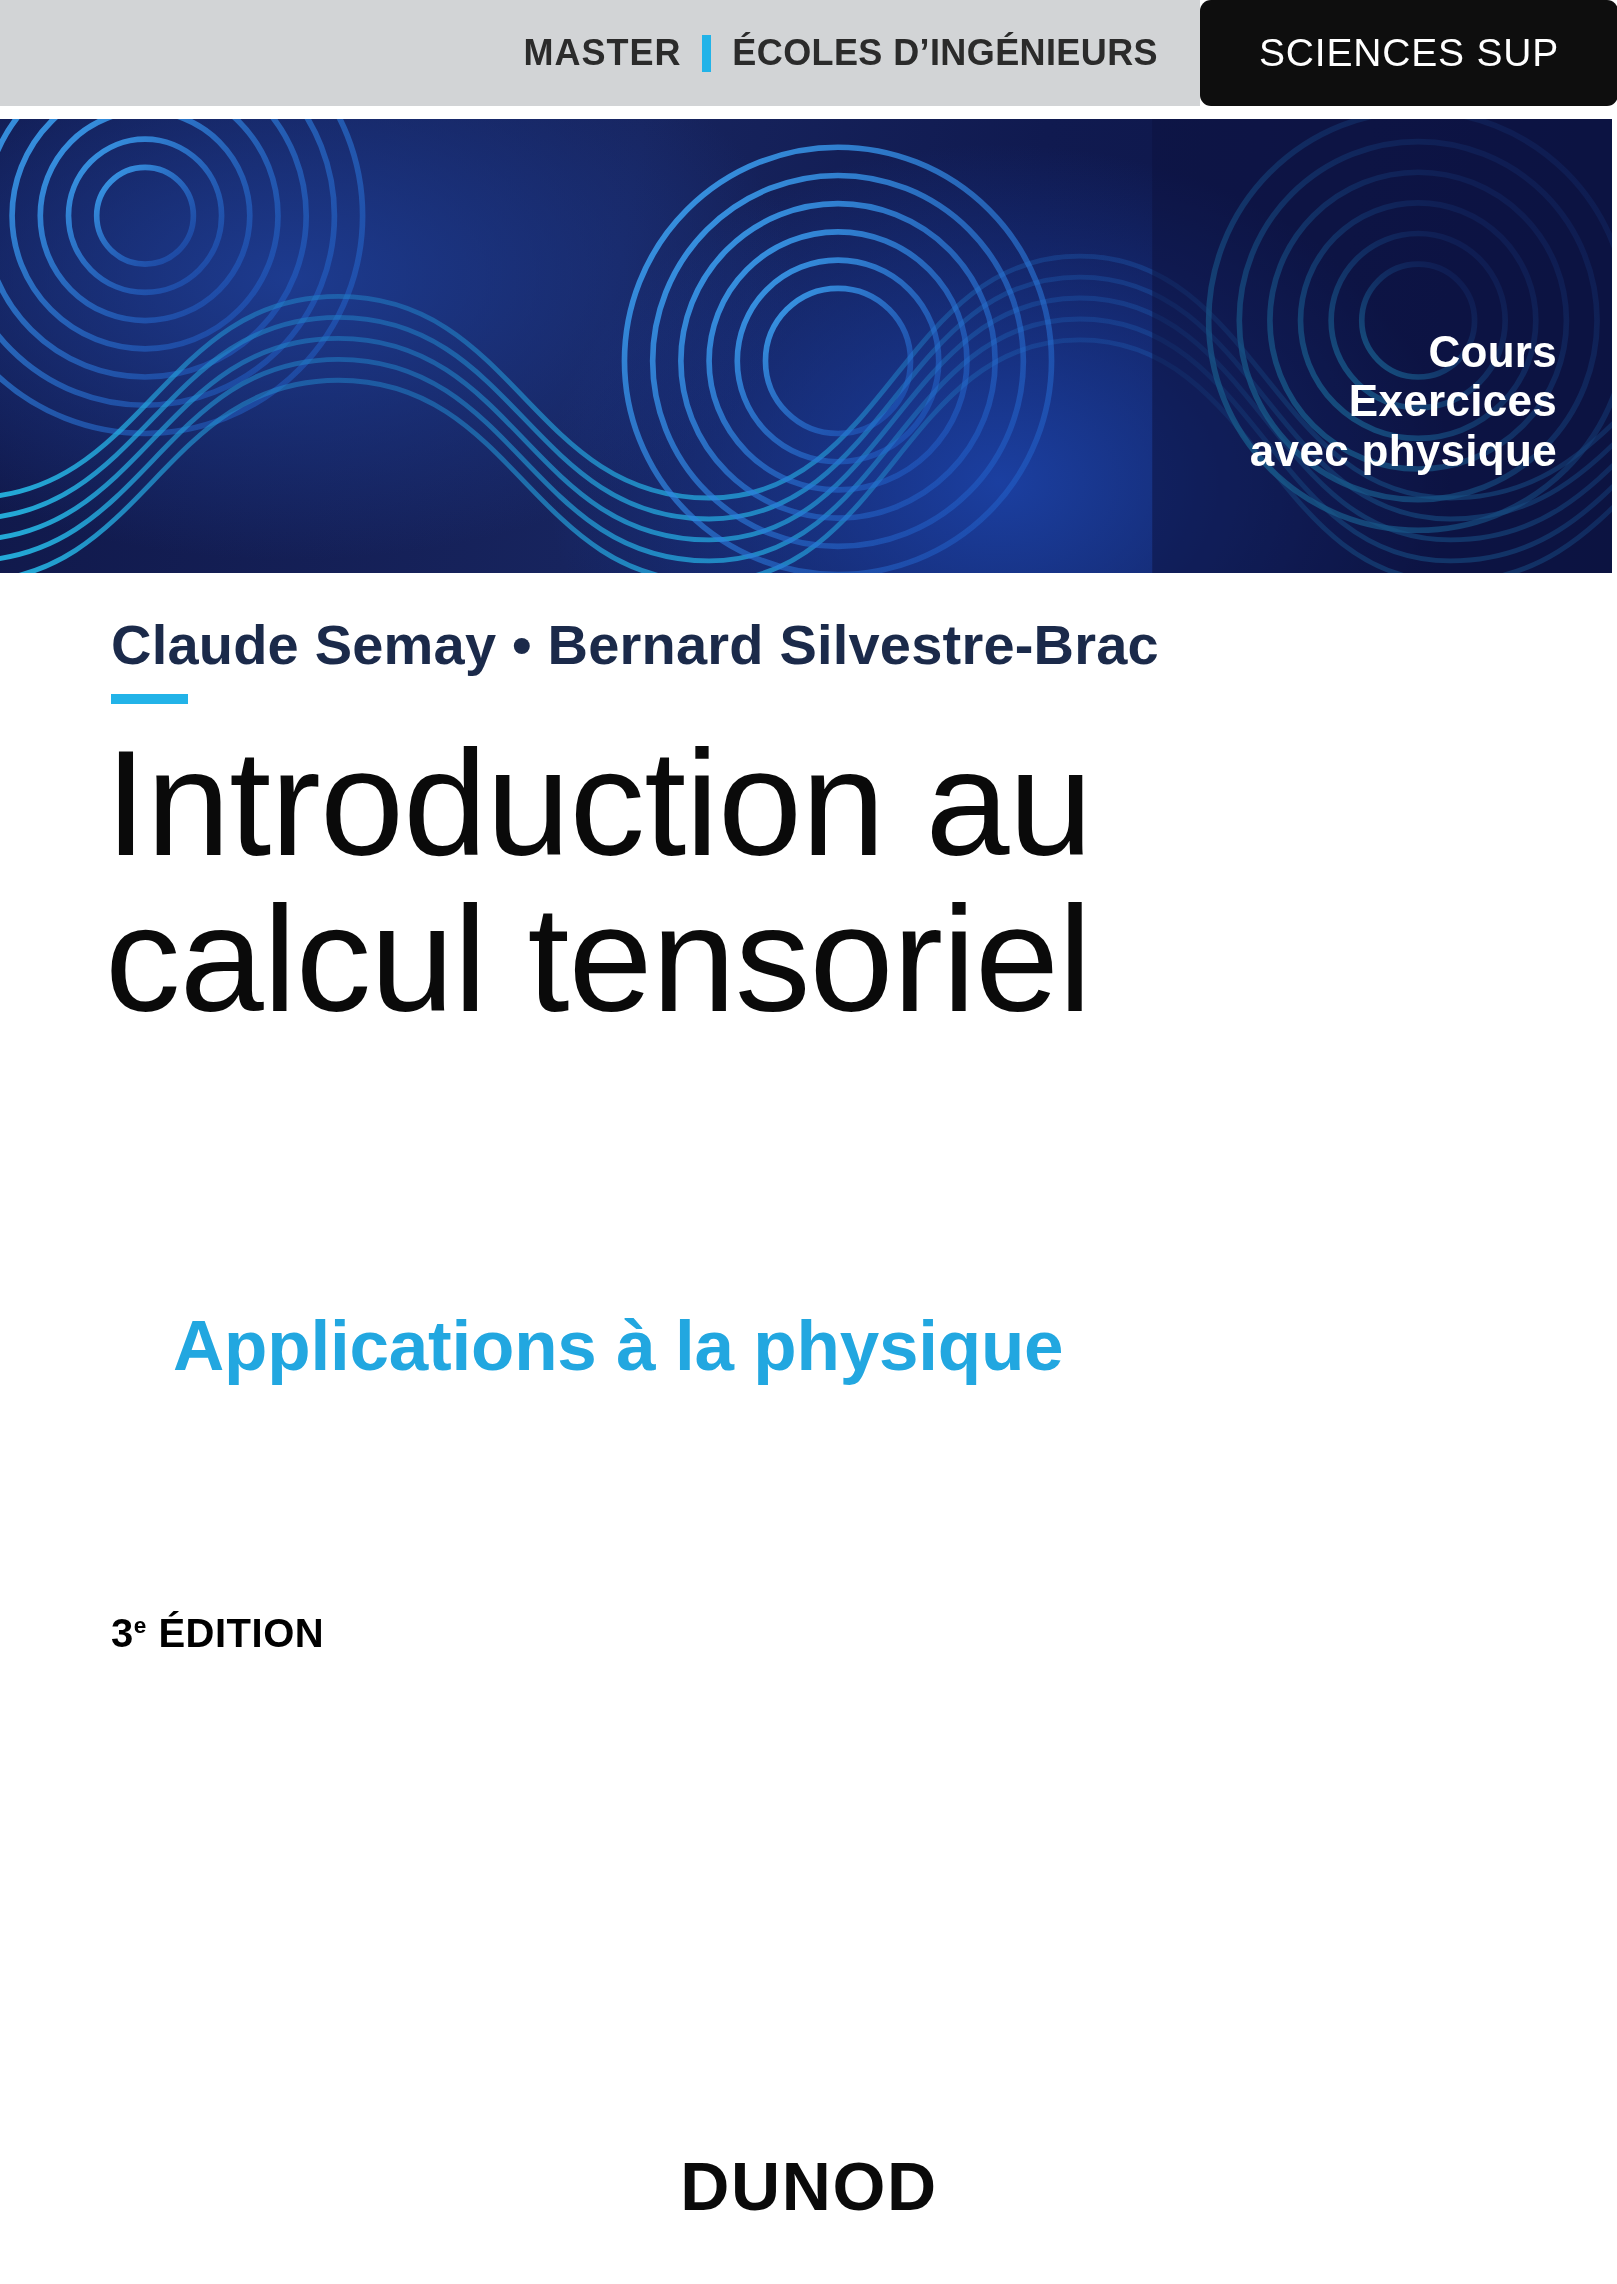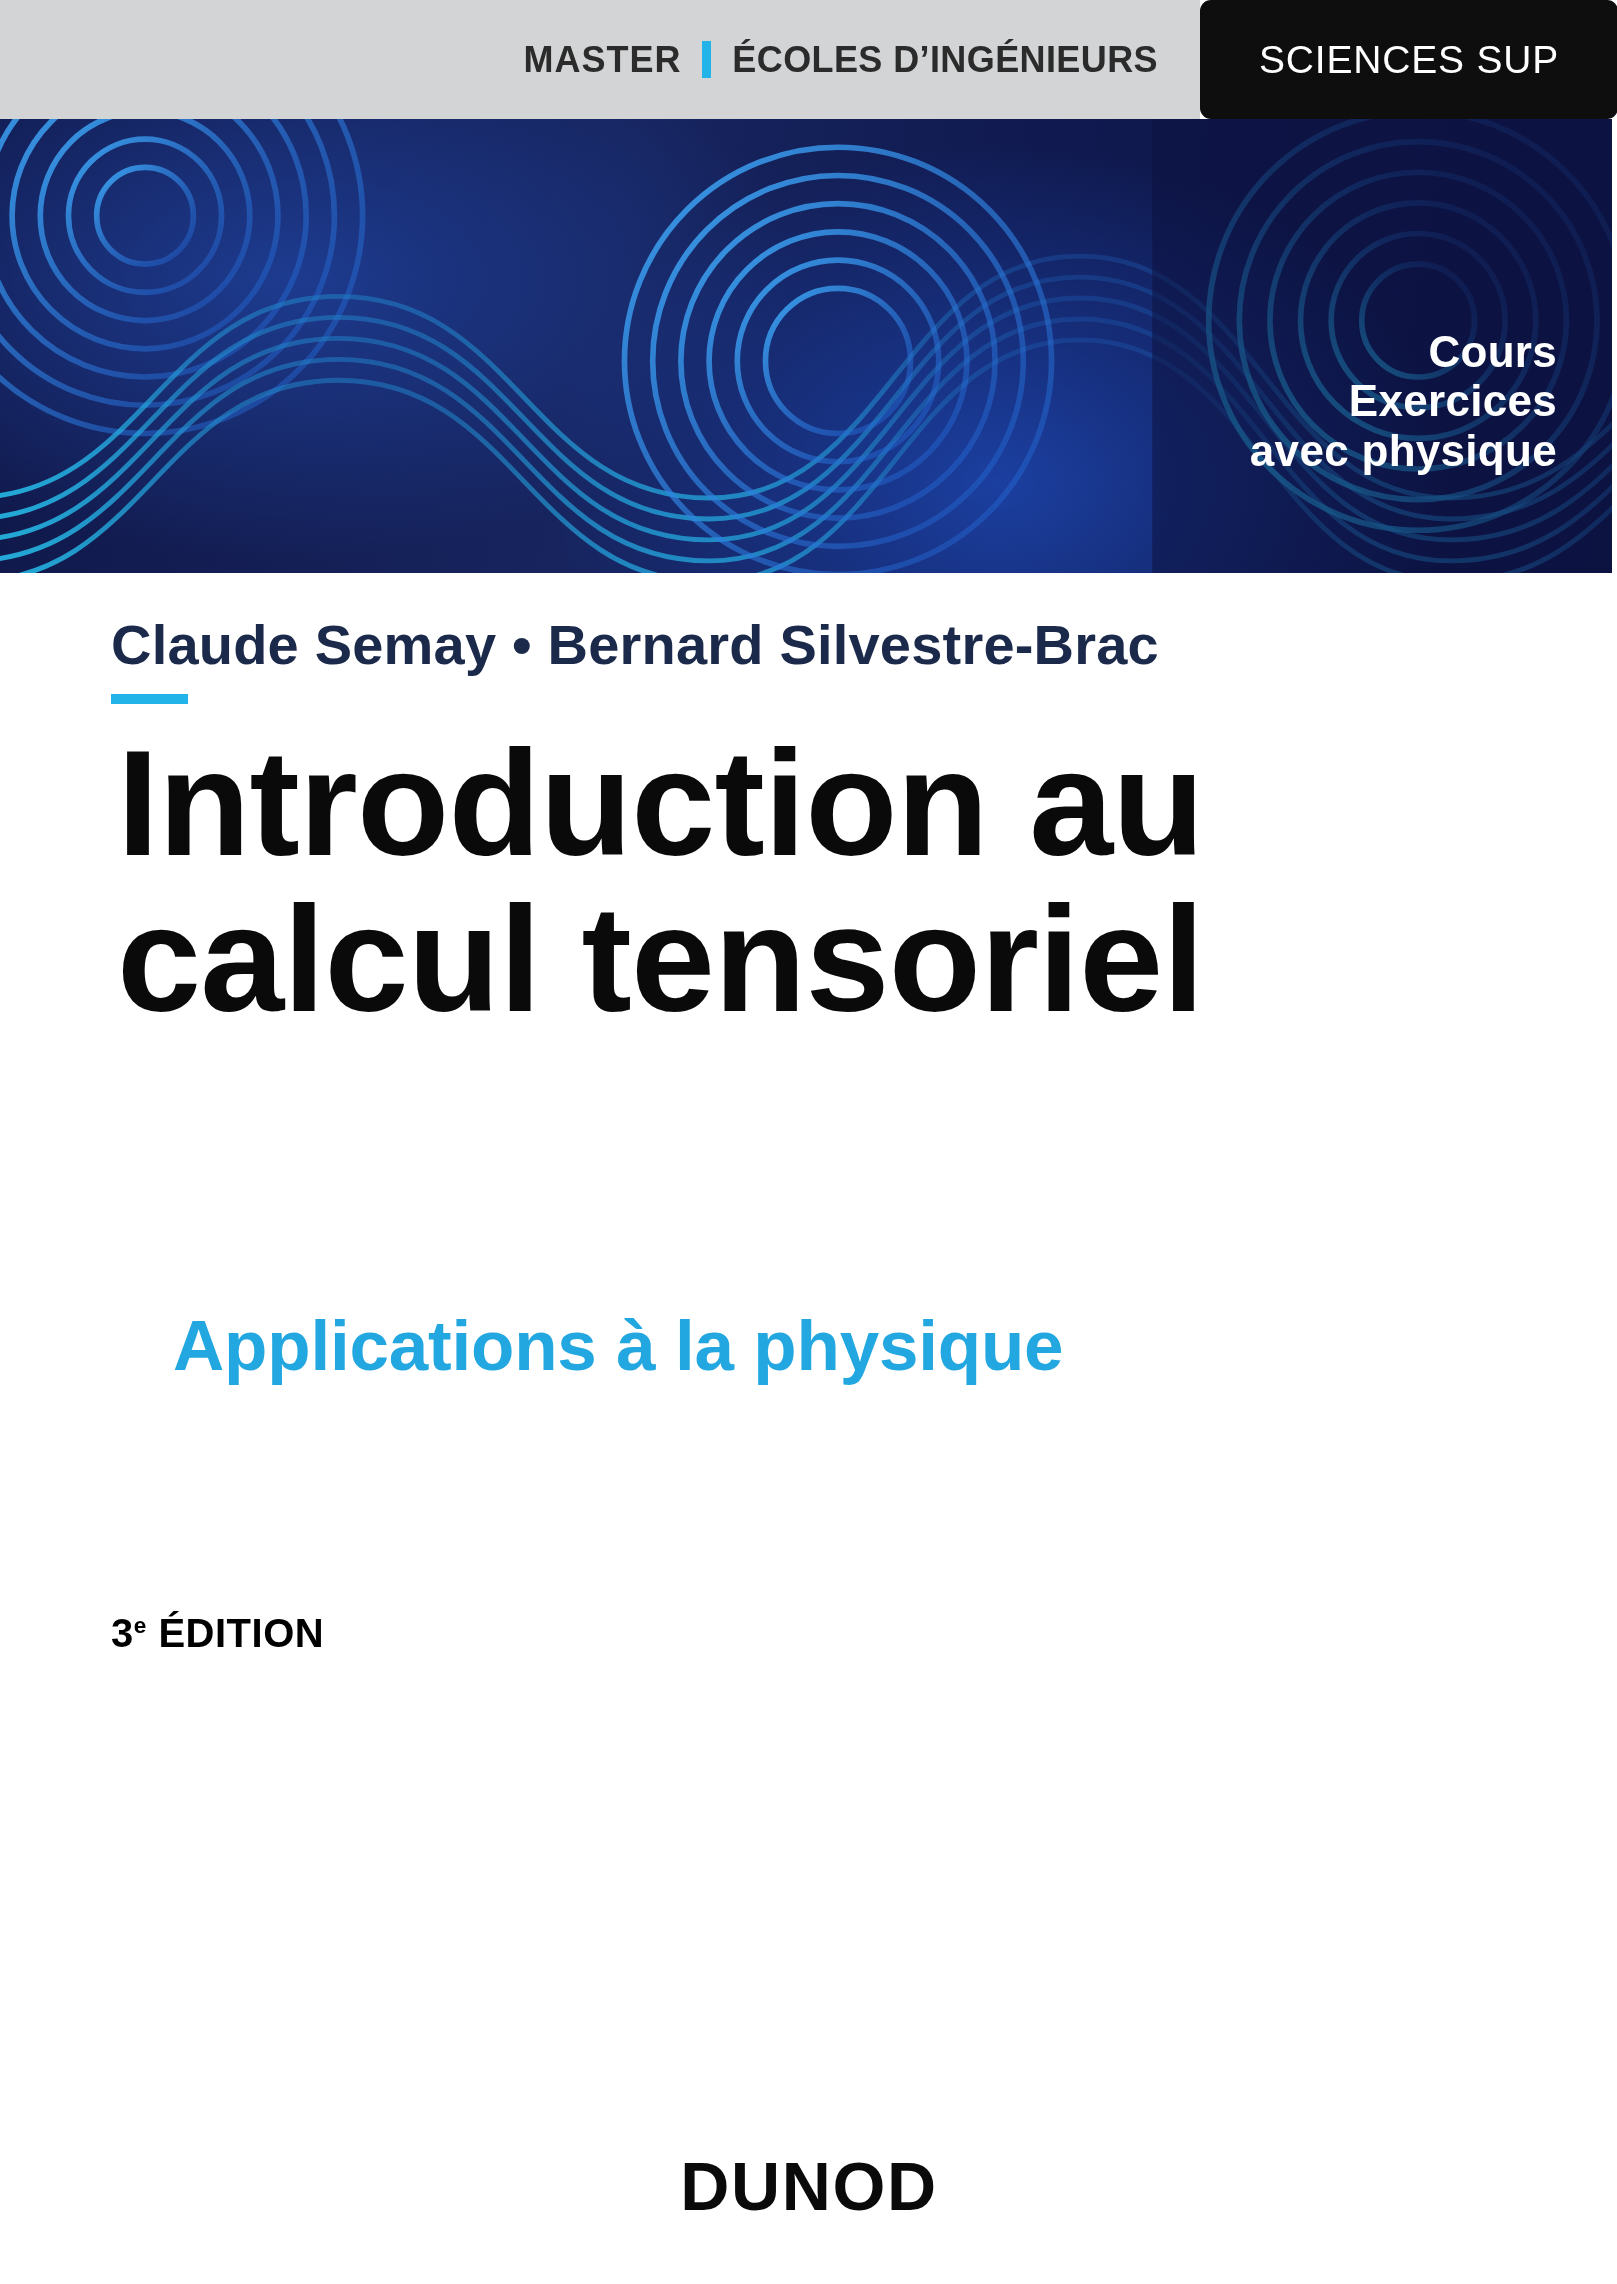"MASTER" .topbar { height: 119px -> 106px }
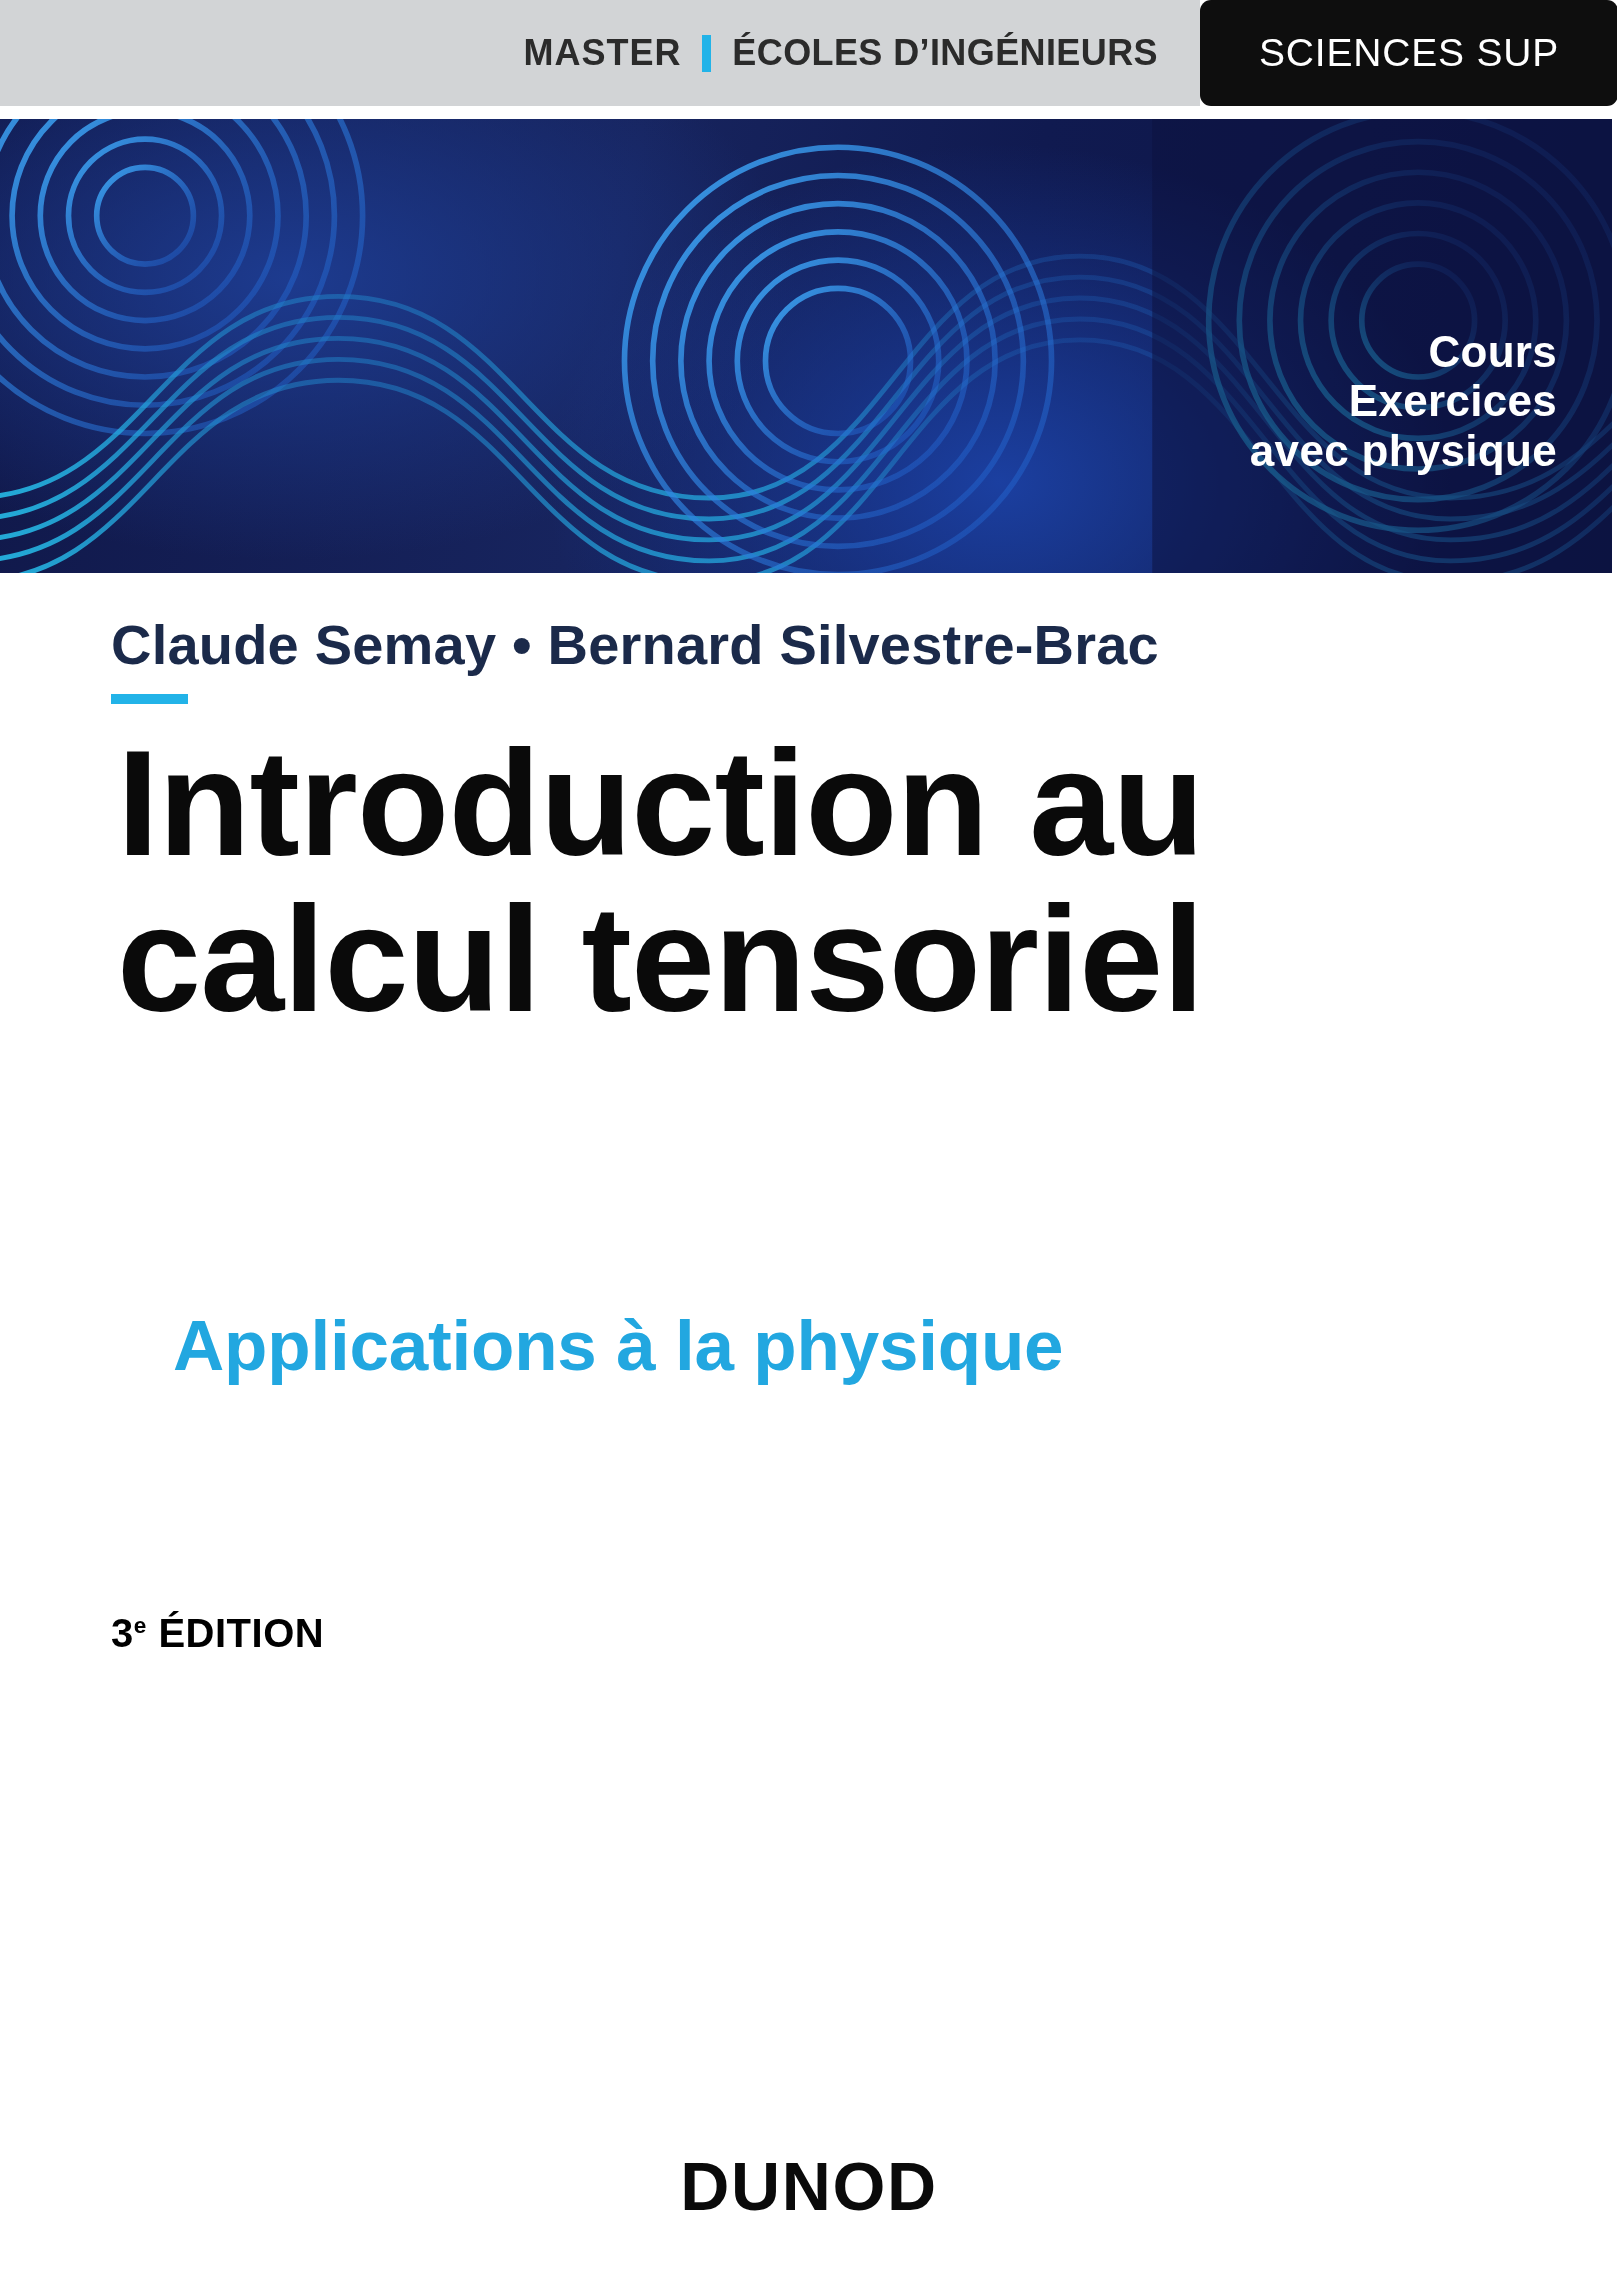"Introduction au" .title { font-weight: bold -> normal; margin-left: 12px -> none }
